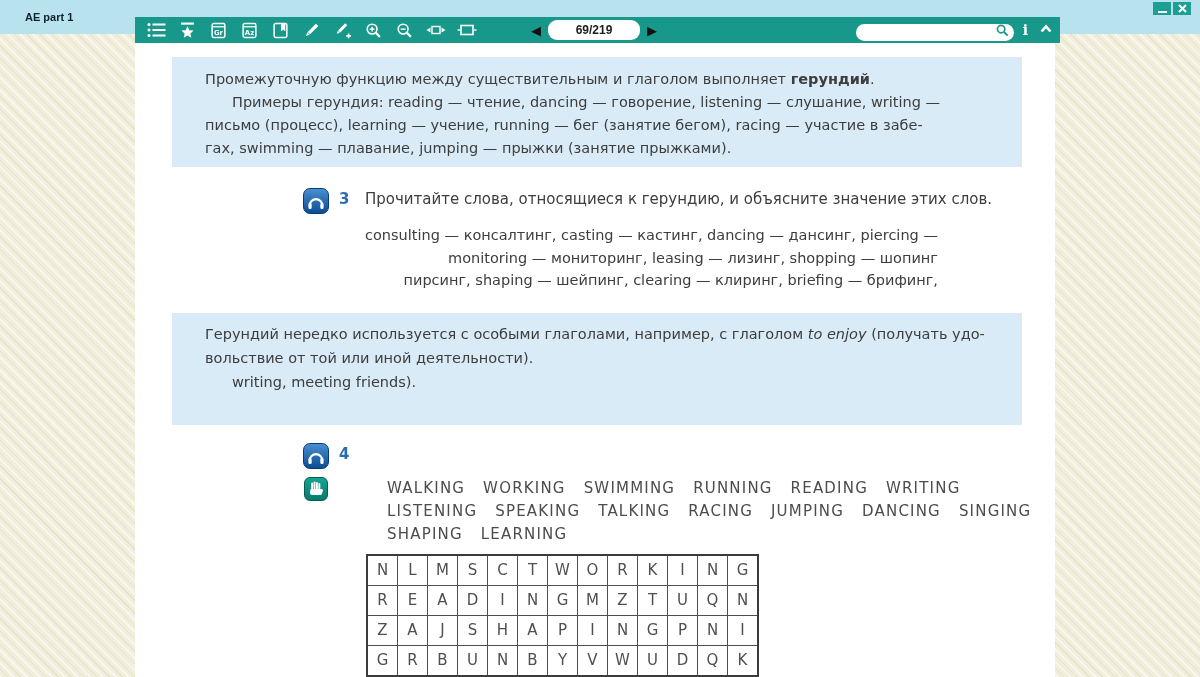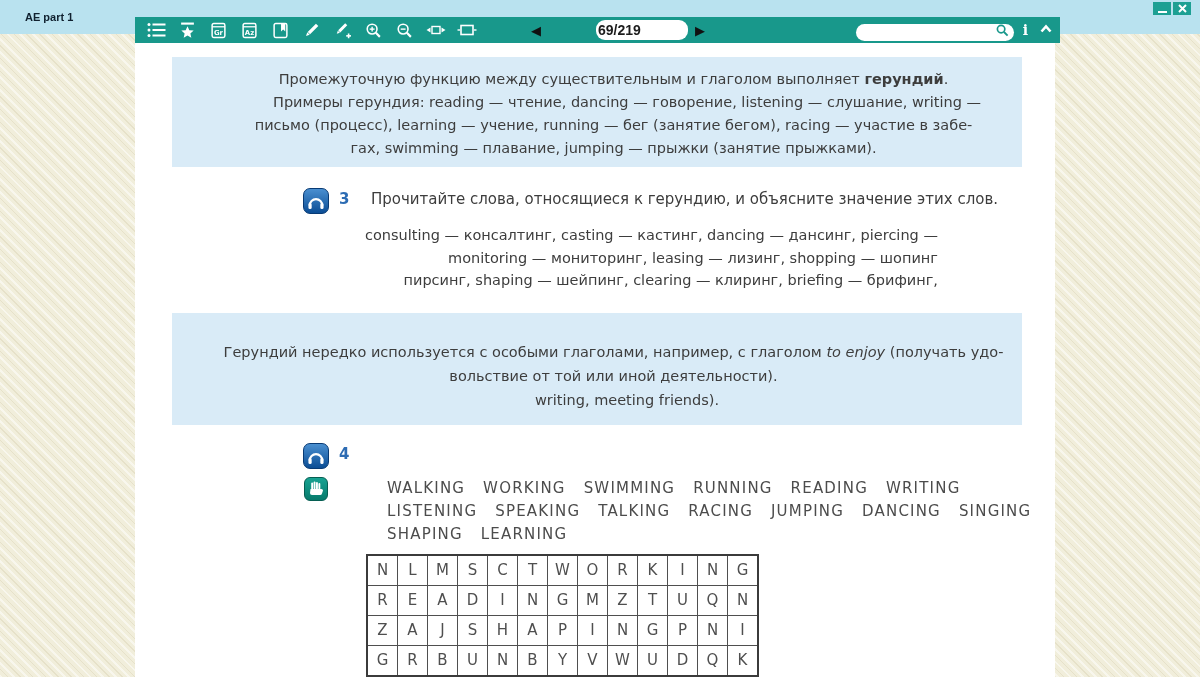"69/219" .page-pill { font-size: 14px -> 12px; margin-left: 48px -> none; text-align: left -> center }
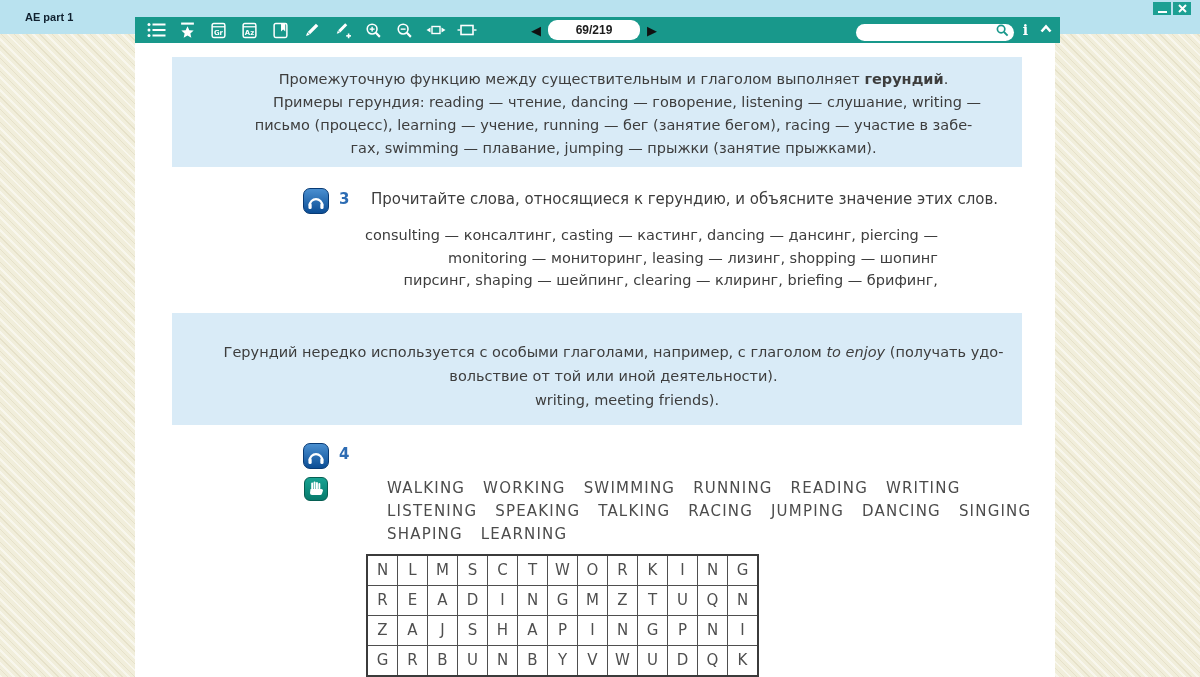"Промежуточную функцию между" .note-box { text-align: center -> none }
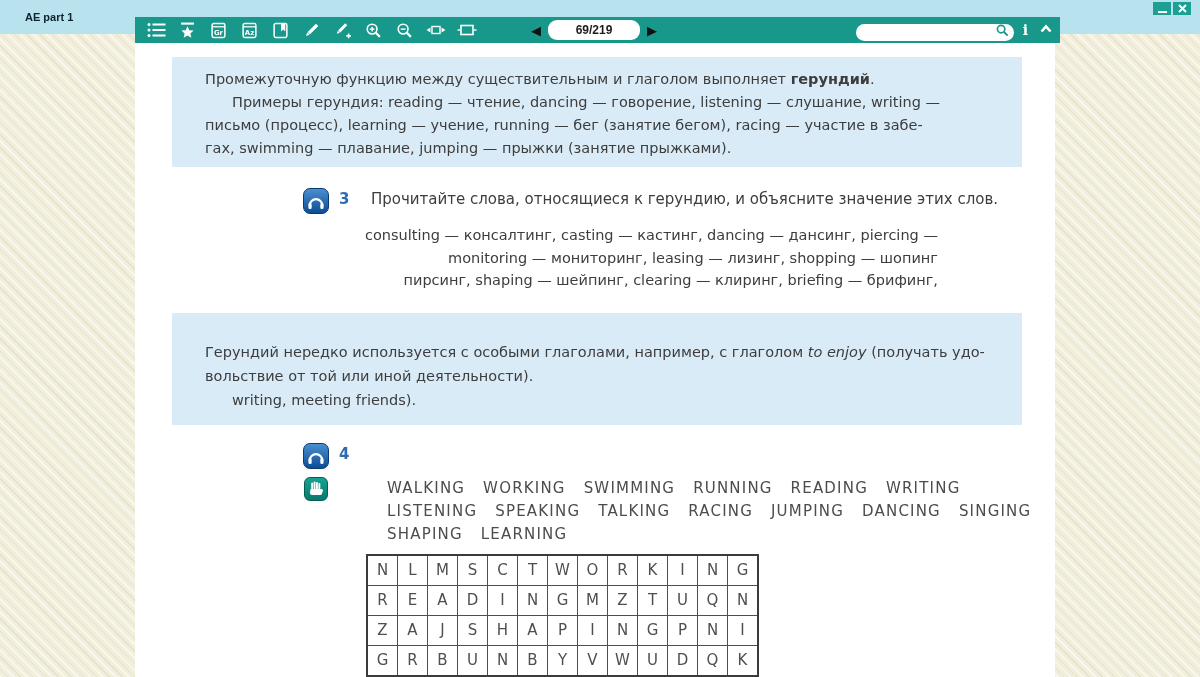"Прочитайте слова, относящиеся к" .ex-task { margin-left: 6px -> none }
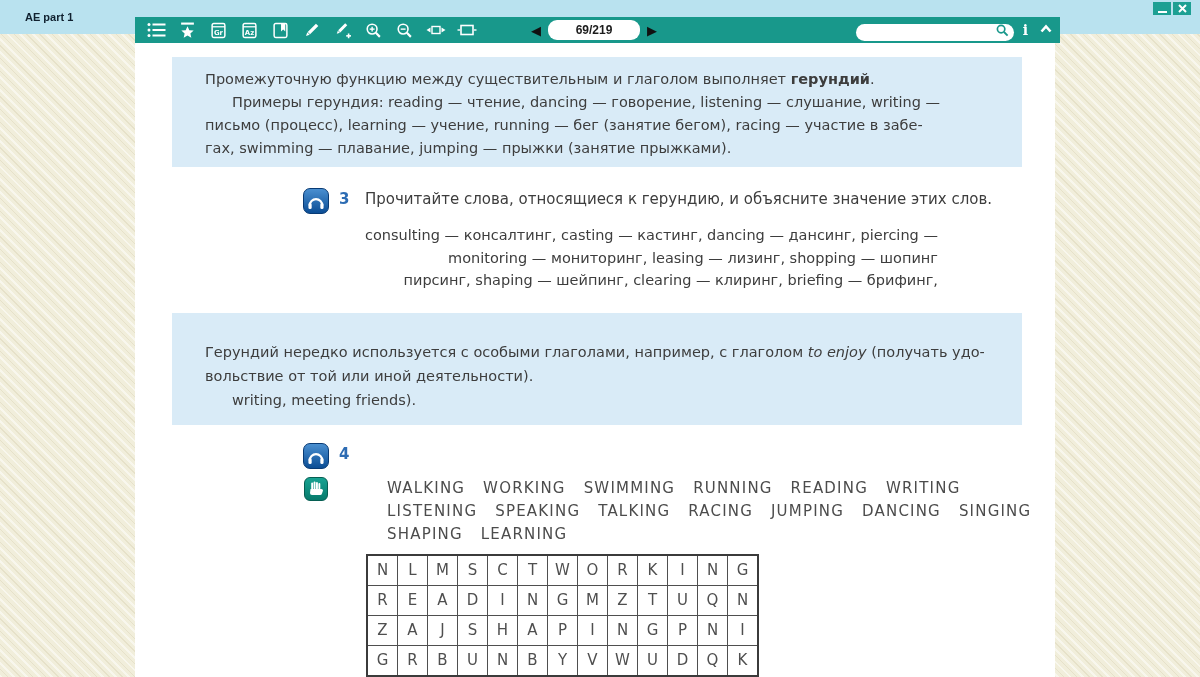"Герундий нередко используется с особыми" .box2 { padding: 27px 0 0 33px -> 9px 0 0 33px }
